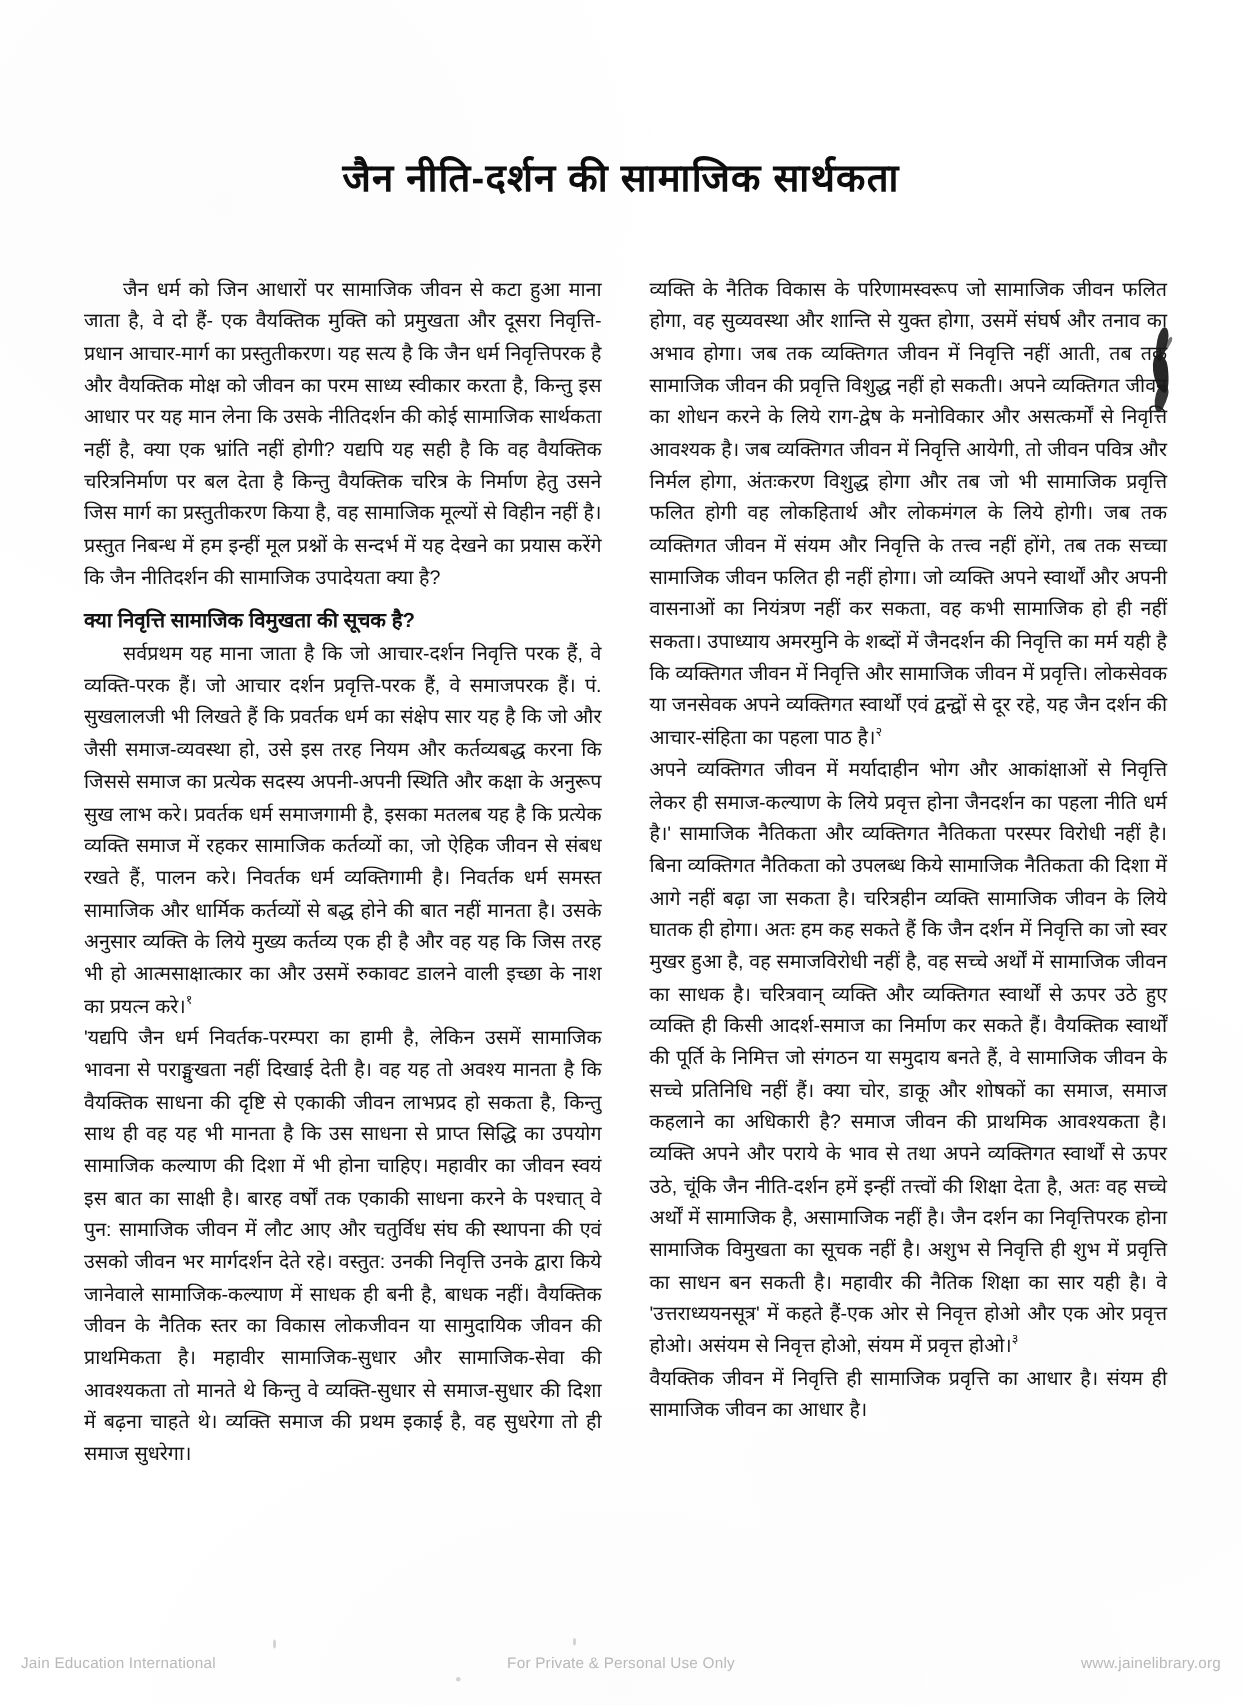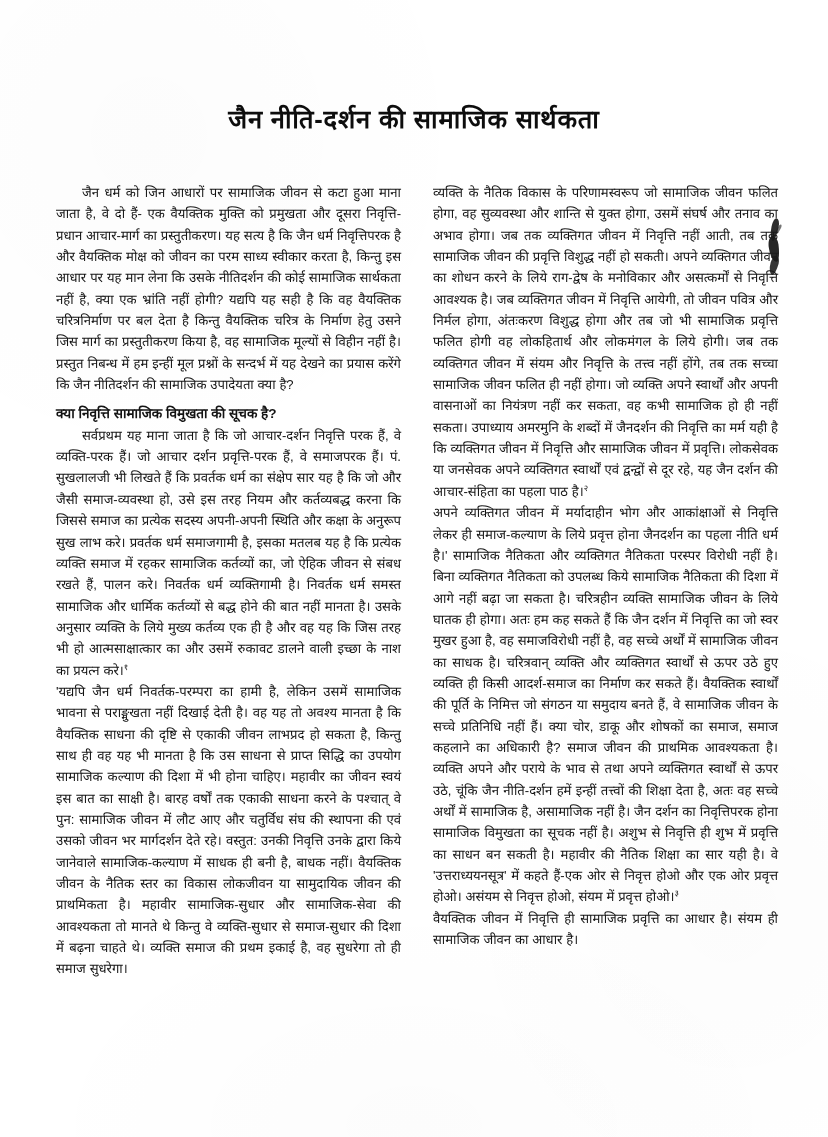"Jain Education International" div.footer { html: none -> <div> <div> <span></span> <span></span> <span></span> <span>Jain Education International</span> <span>For Private &amp; Personal Use Only</span> <span>www.jainelibrary.org</span> </div> </div> }
